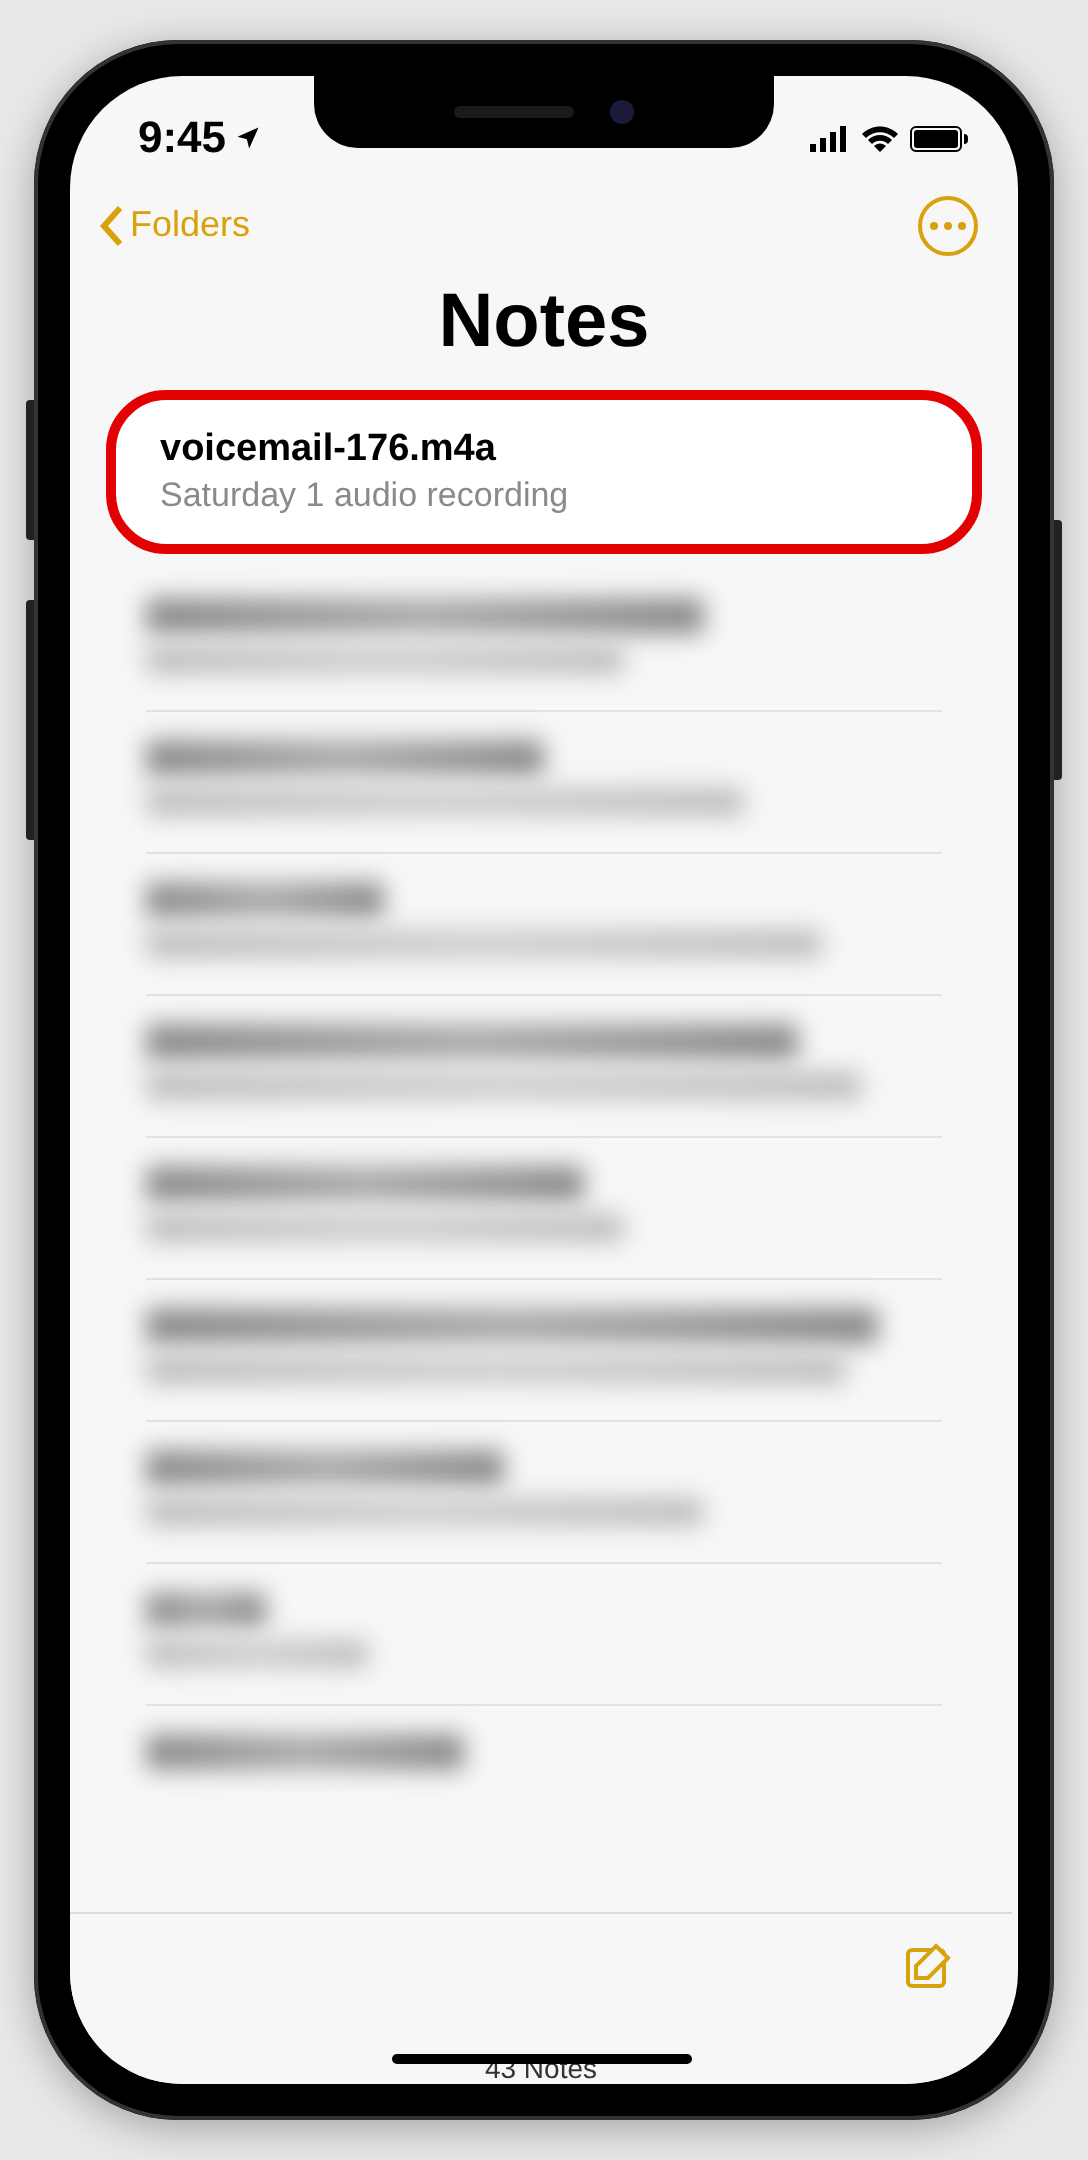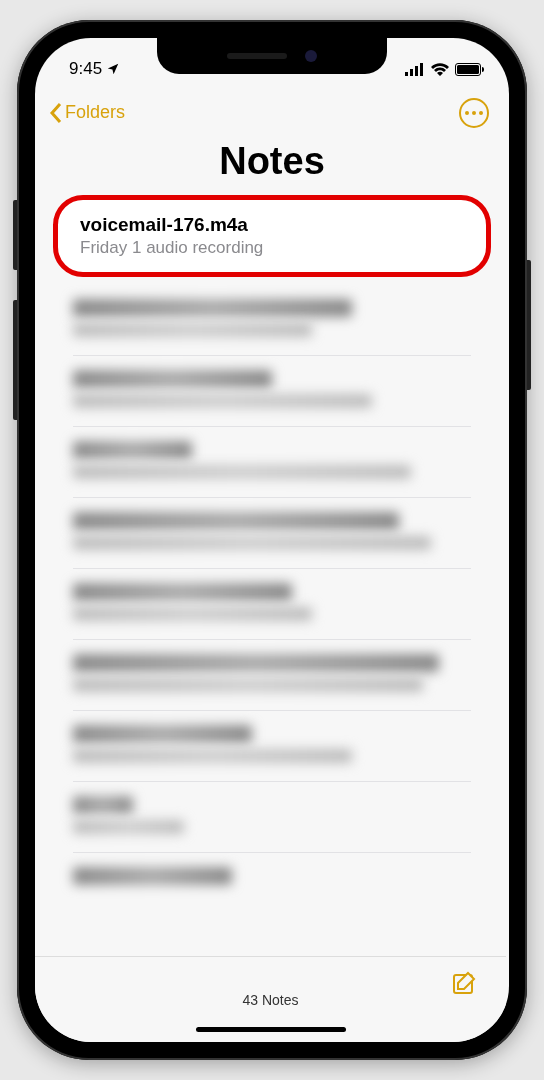"9:45" .status-bar { font-size: 17px -> 22px; font-weight: 400 -> 700 }
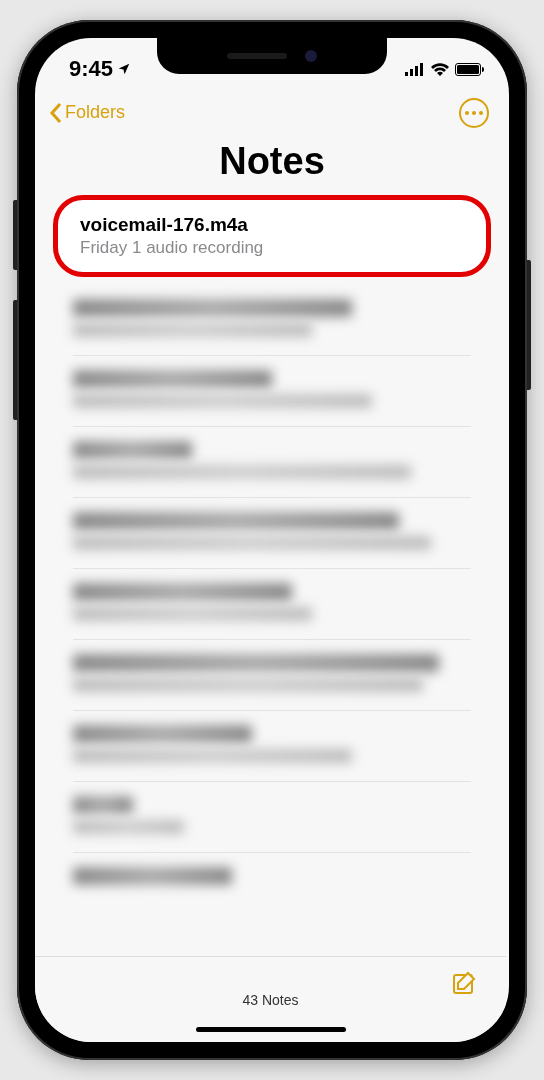"Friday 1 audio recording" div.note-sub { text: Friday -> Saturday }
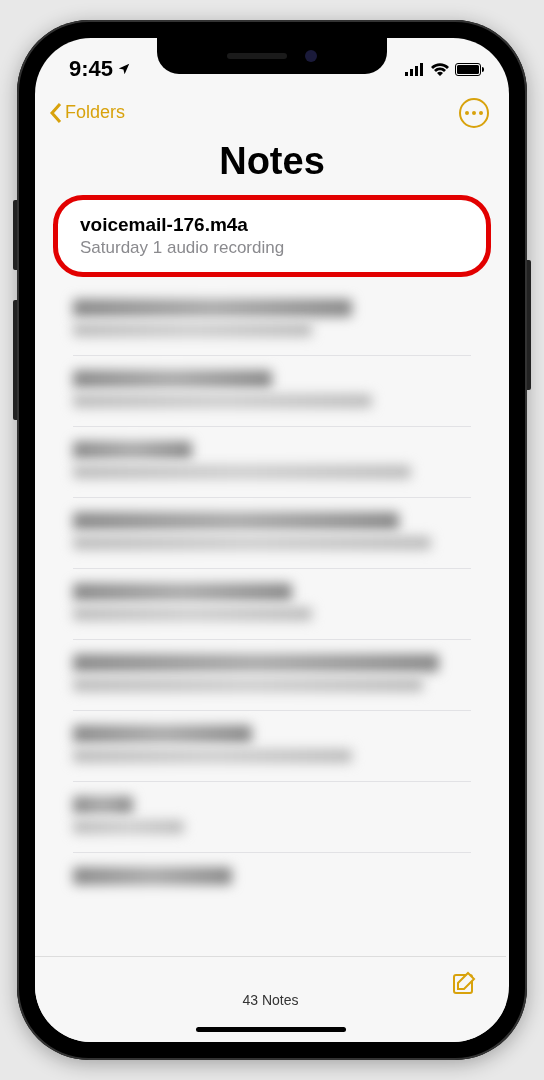"43 Notes" .toolbar { align-items: center -> flex-end }
